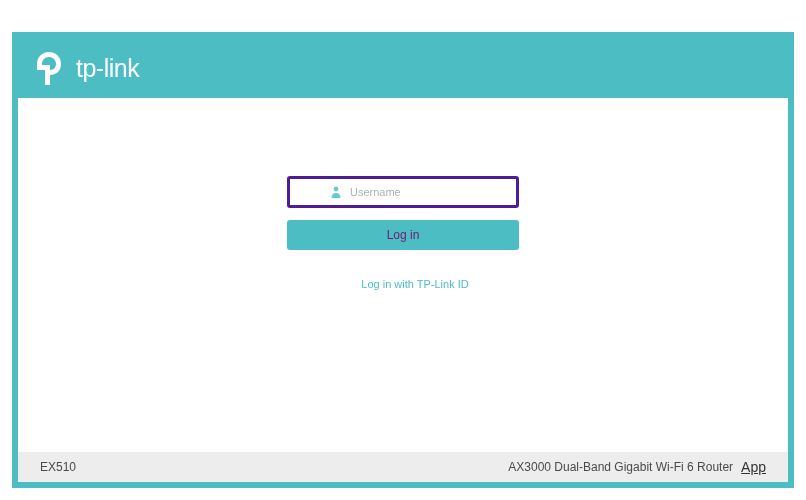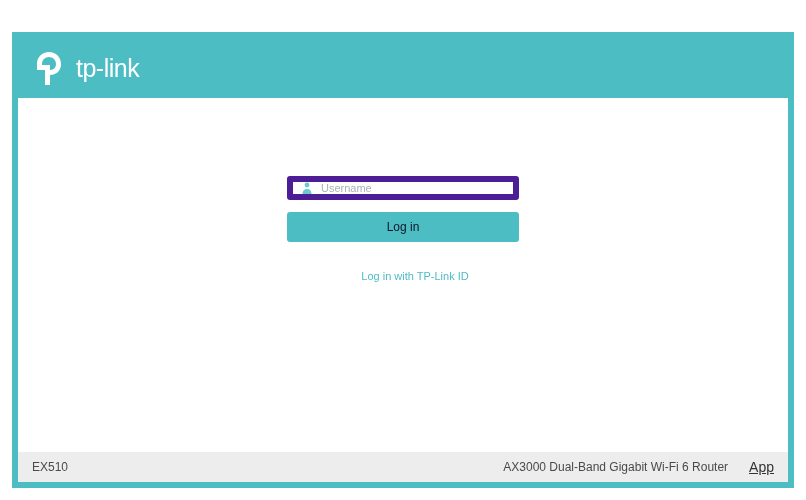"Username" .input-group { border: 6px solid #4c1d95 -> 3px solid #4c1d95; height: 24px -> 32px; padding-left: none -> 32px }
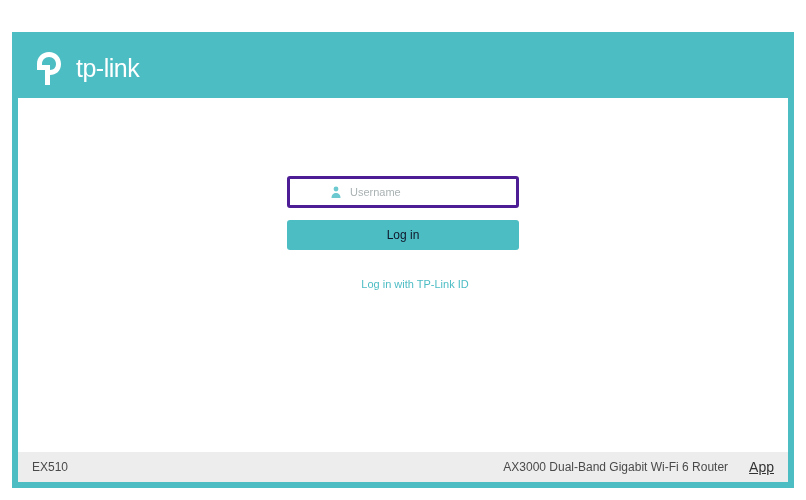"Log in" .login-btn { color: #0f172a -> #701a75 }
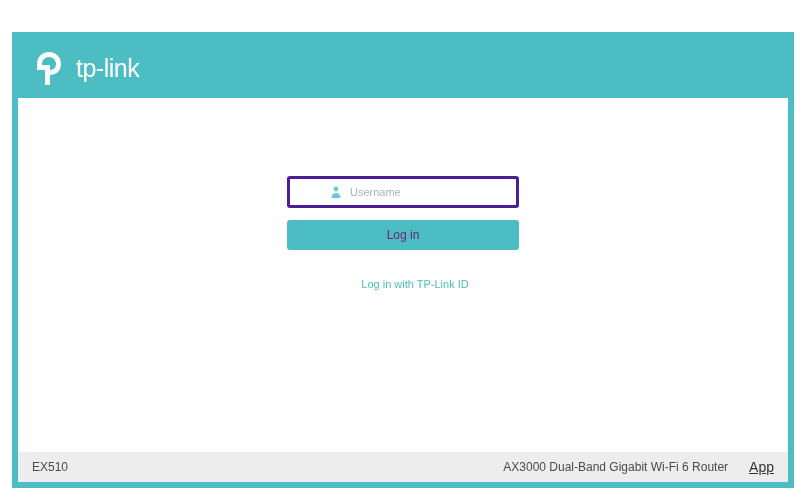"EX510" .footer-bar { padding: 0 14px -> 0 22px }
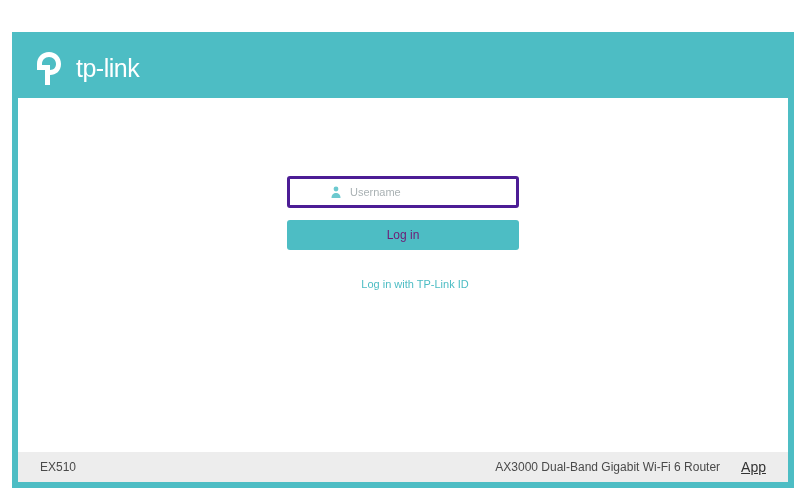"AX3000 Dual-Band Gigabit Wi-Fi 6" .footer-right { gap: 21px -> 8px }
